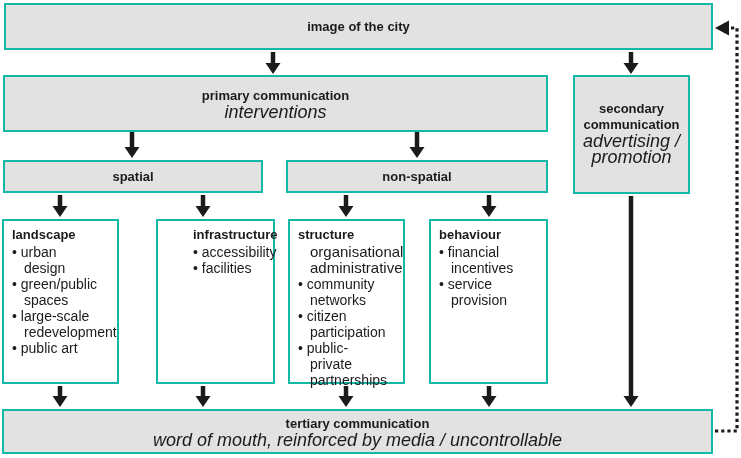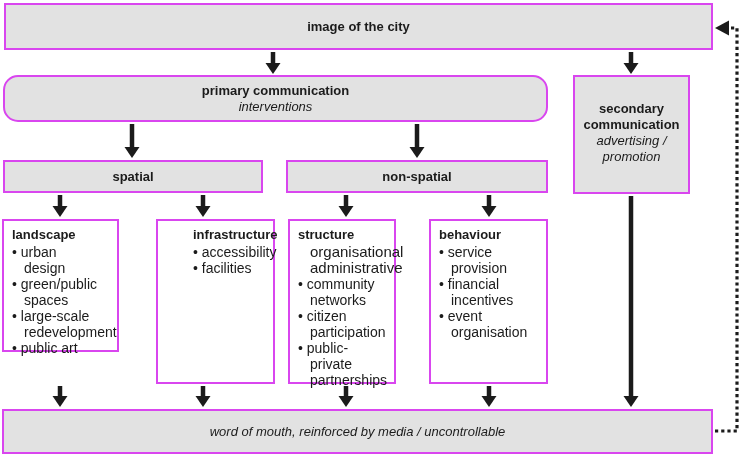"image of the city" .box { border: 2px solid #d946ef -> 2px solid #14b8a6 }
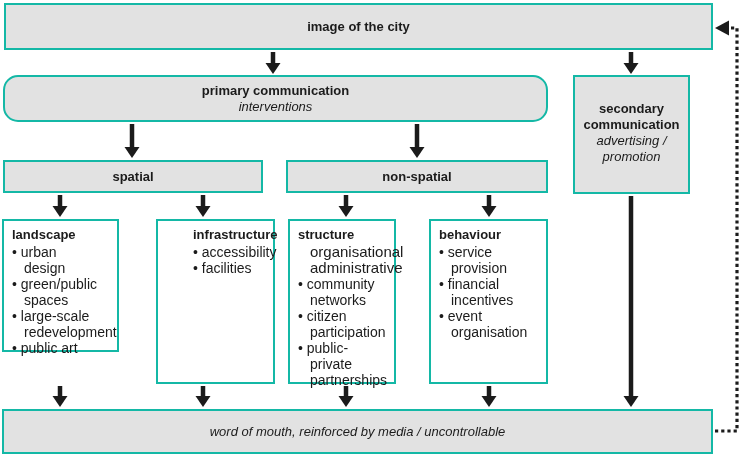"primary communication" .b-primary { border-radius: 15px -> none; height: 47px -> 57px }
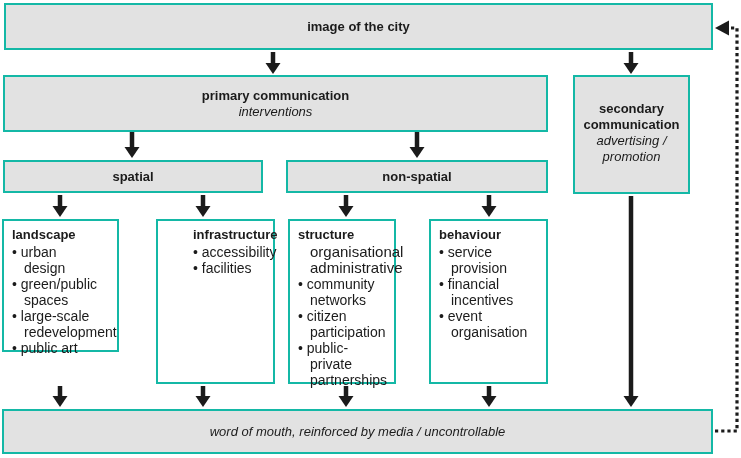"interventions" .subtitle { font-size: 13px -> 18px }
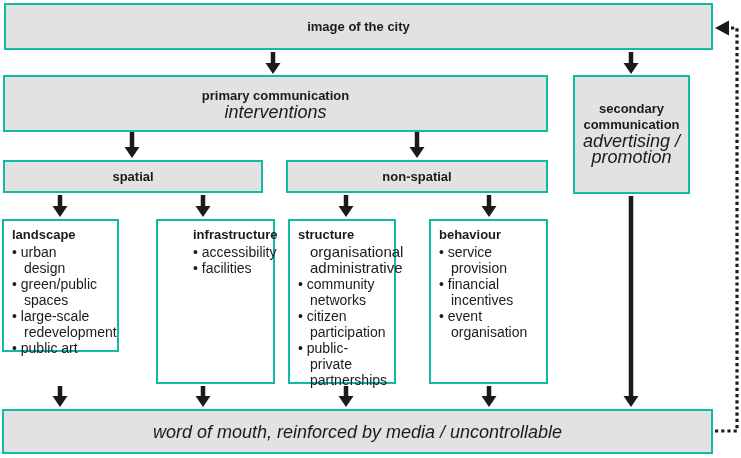"landscape" .b-landscape { height: 133px -> 165px }
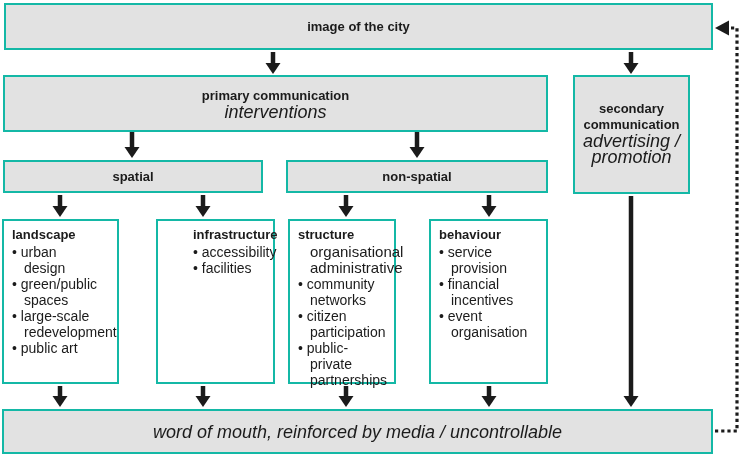"structure" .b-structure { width: 108px -> 117px }
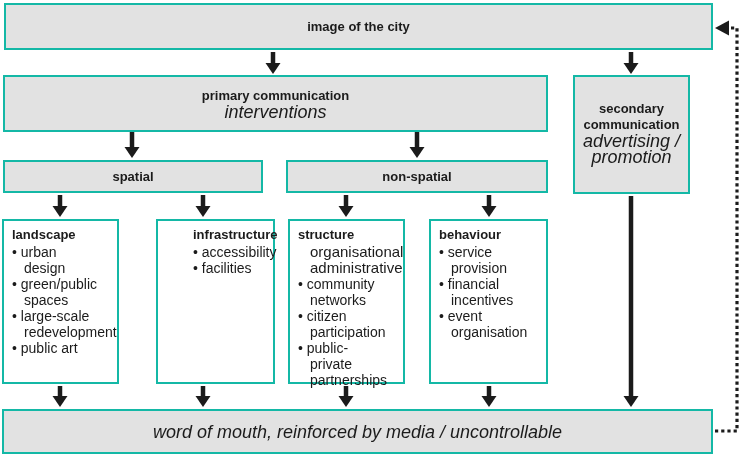"service provision" div.bi { order: before "financial incentives" -> after "financial incentives" }
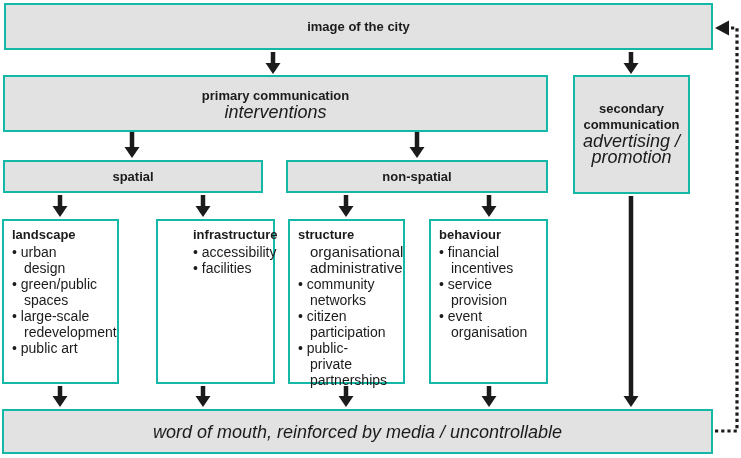"event organisation" div.bi { html: <div>event organisation</div> -> none }
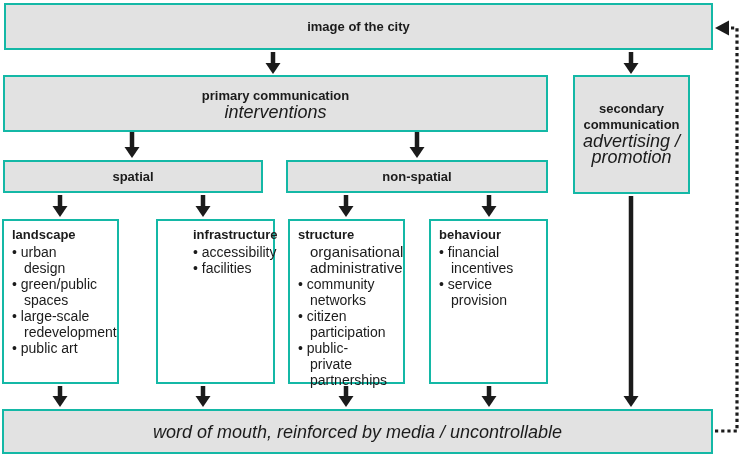"tertiary communication" div.title { html: none -> <div>tertiary communication</div> }
